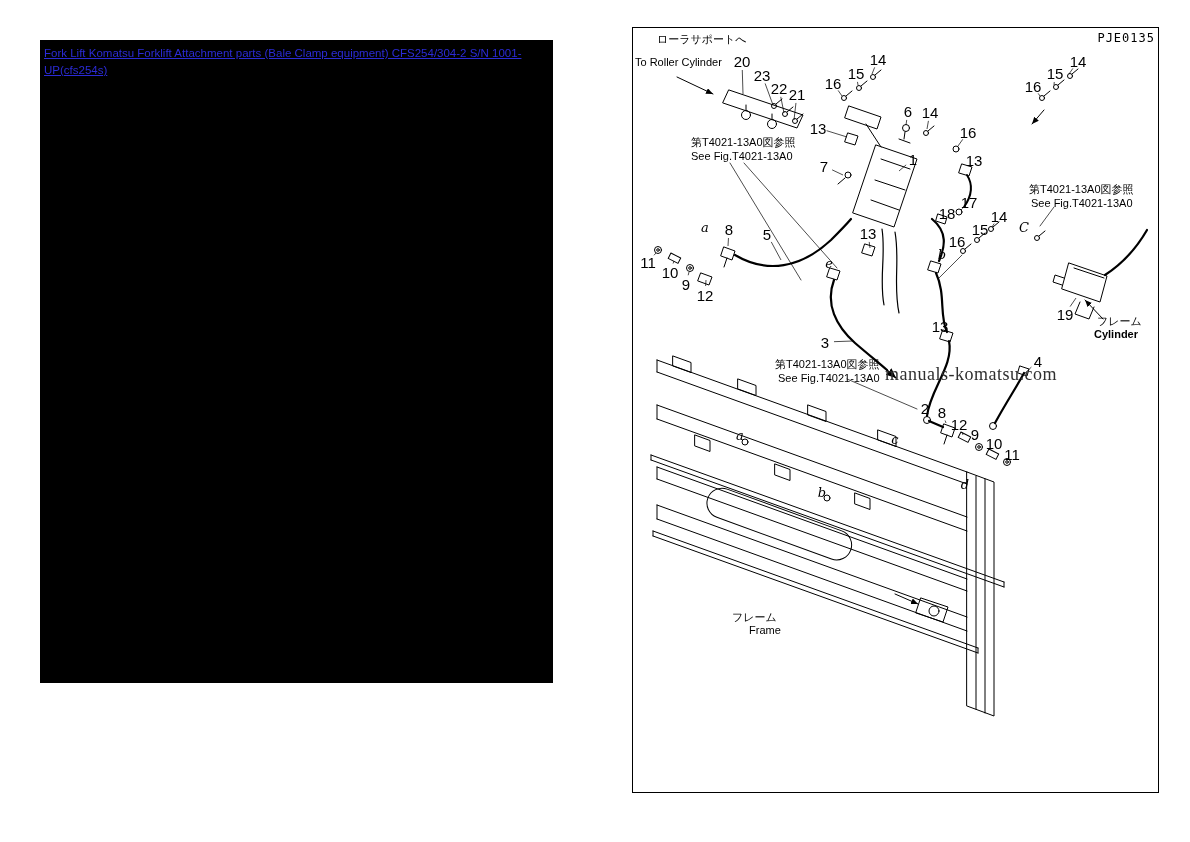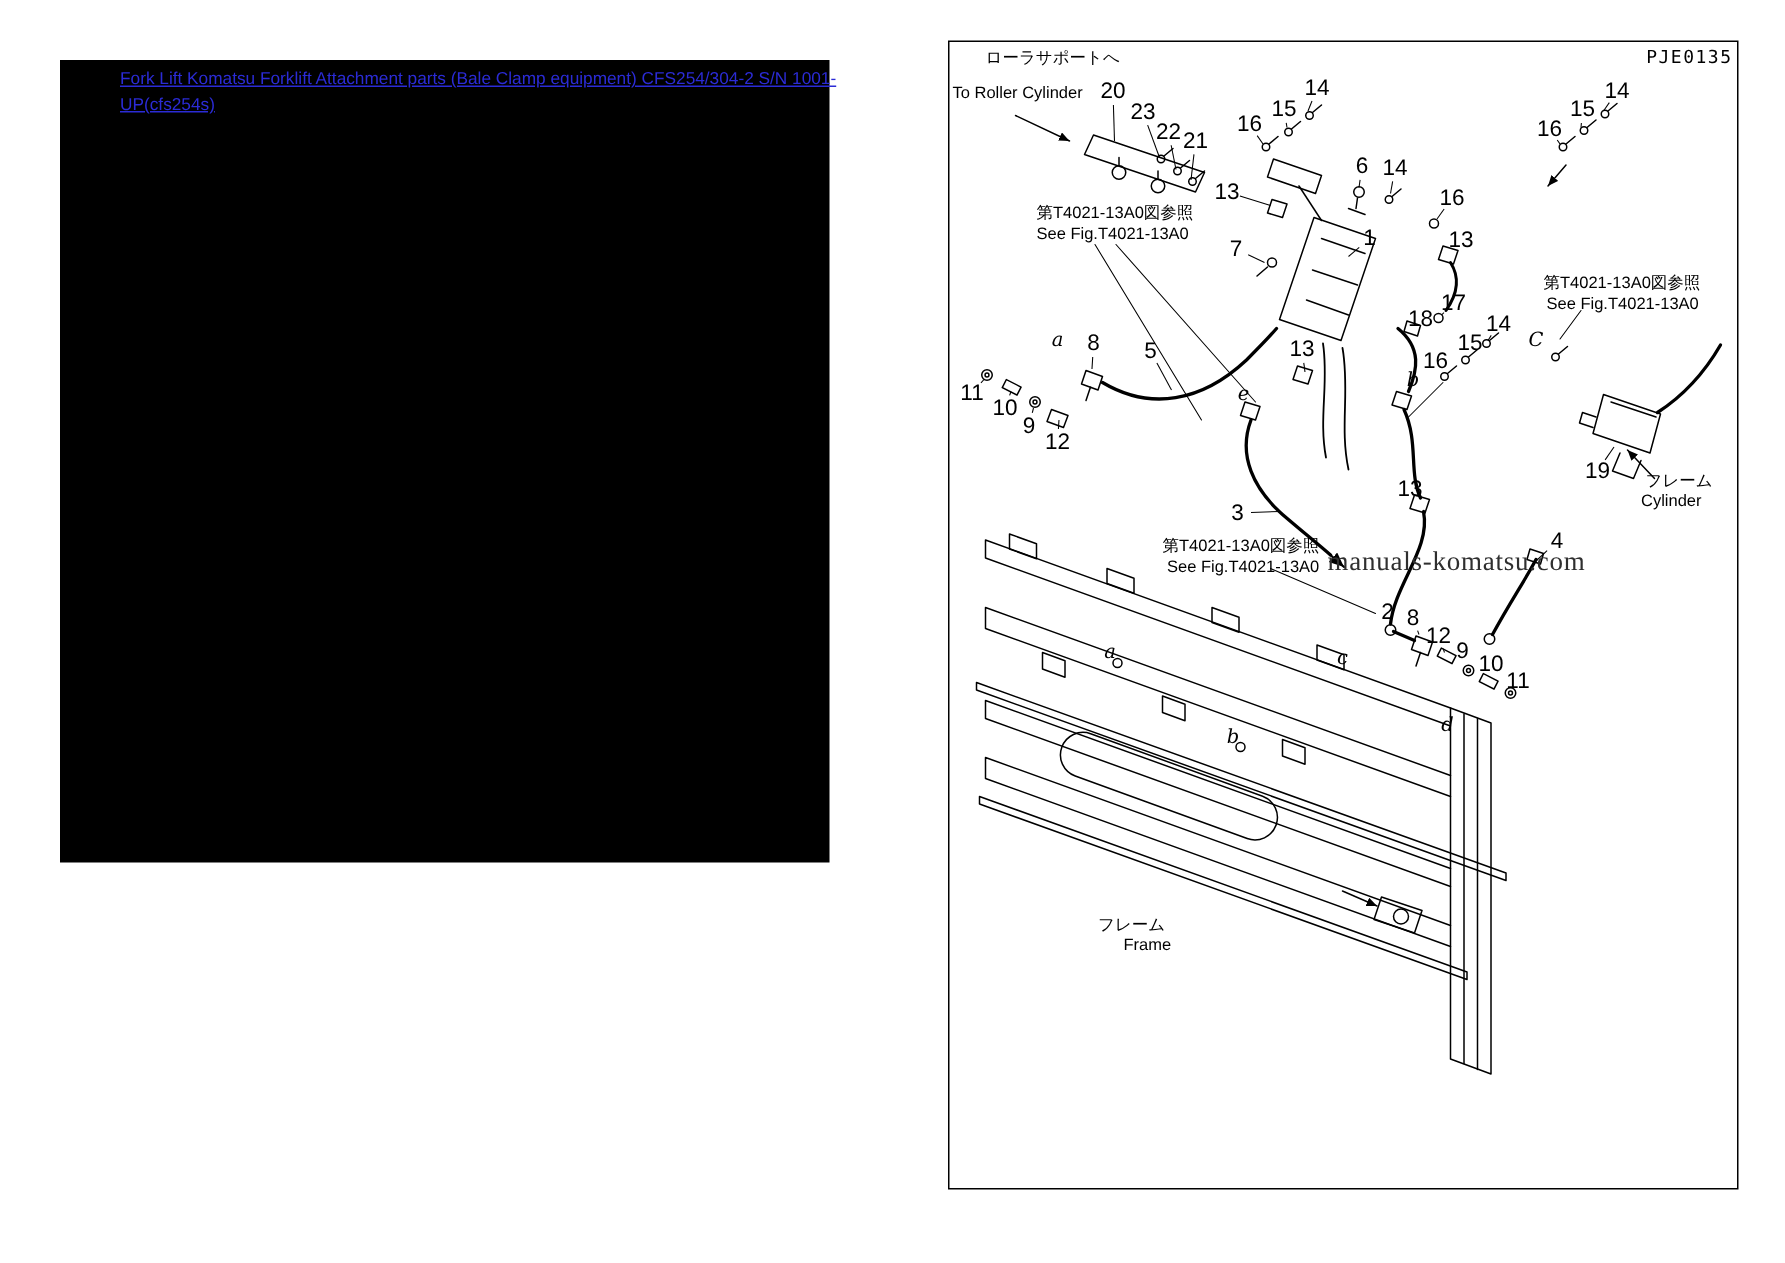"Fork Lift Komatsu Forklift Attachment" .black-panel { height: 535px -> 643px; padding-left: 36px -> none }
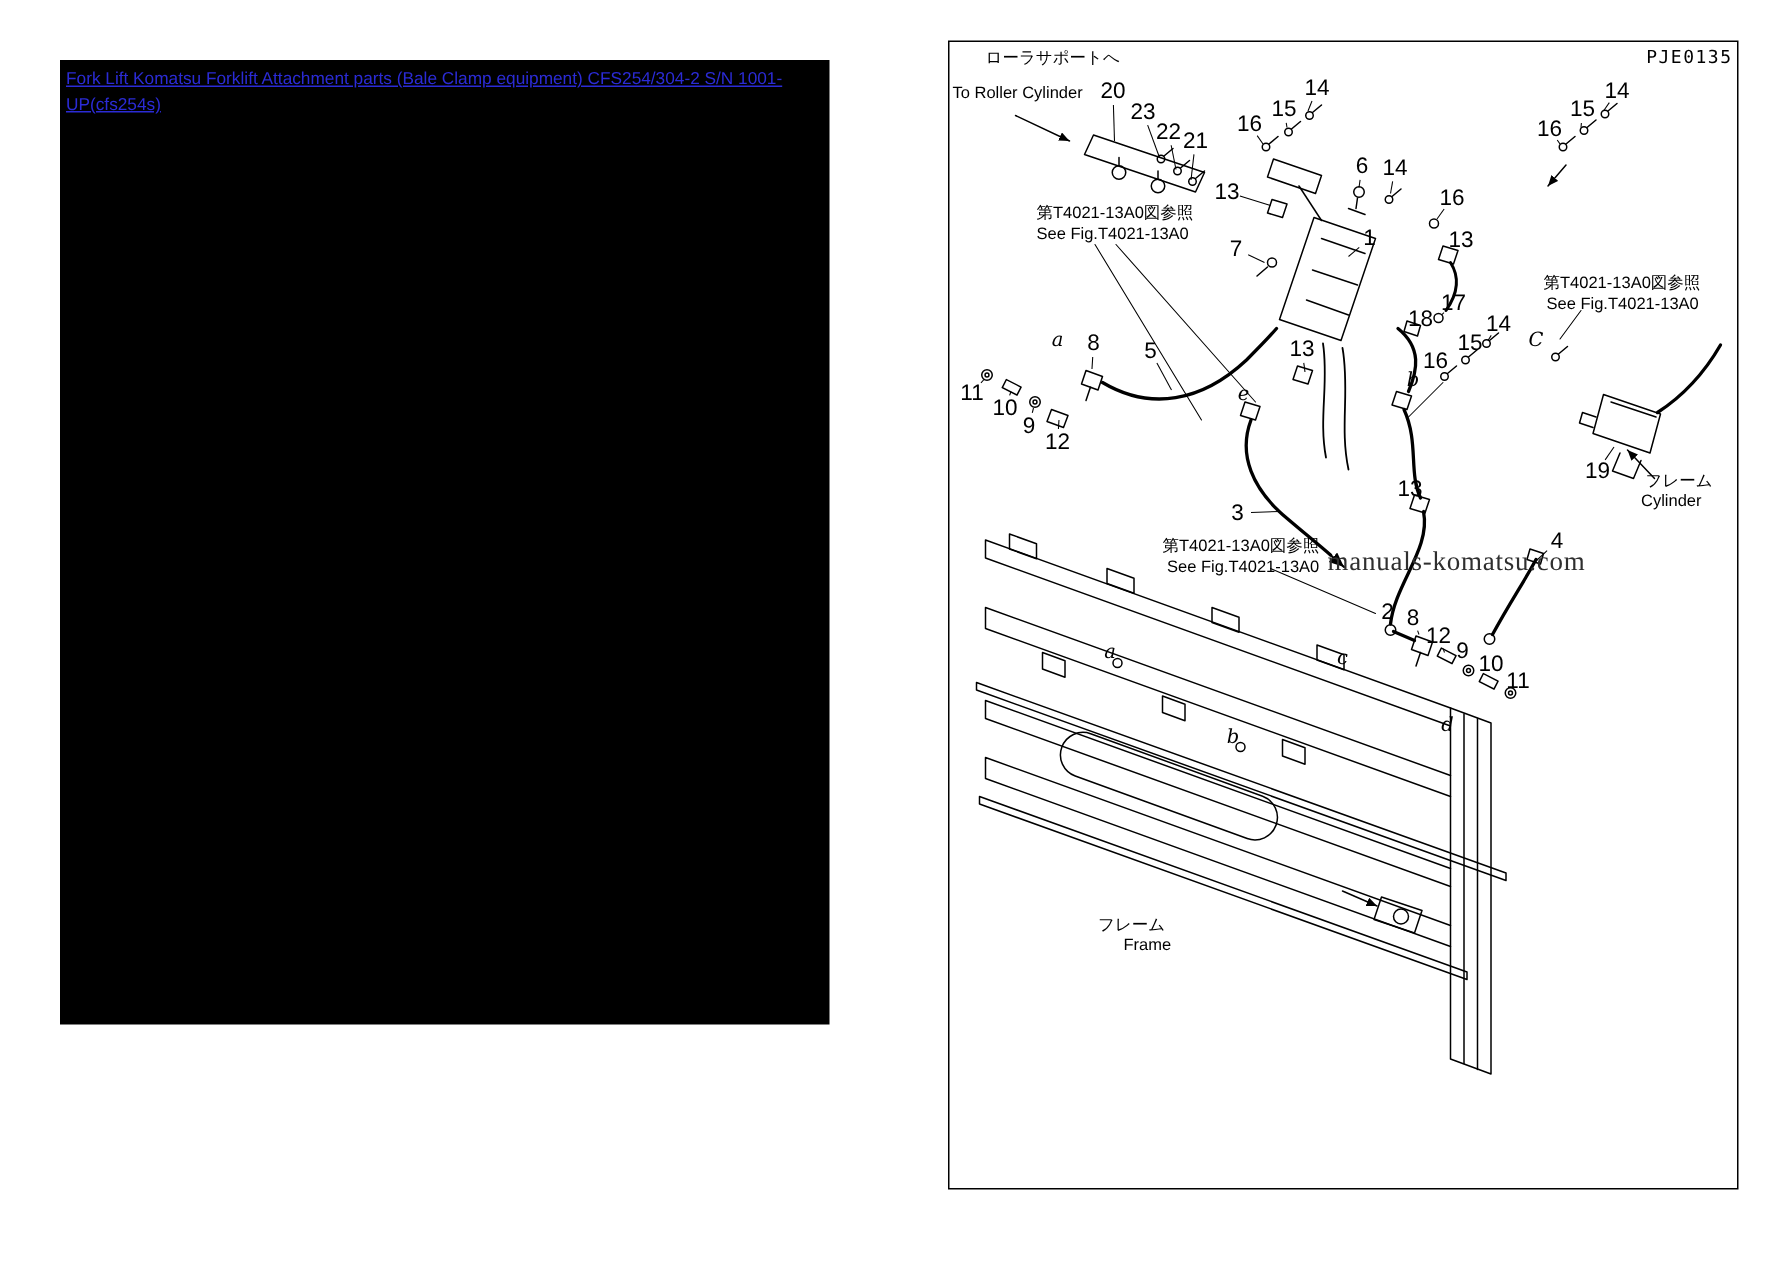"Cylinder" div.lbl { font-weight: none -> bold }
